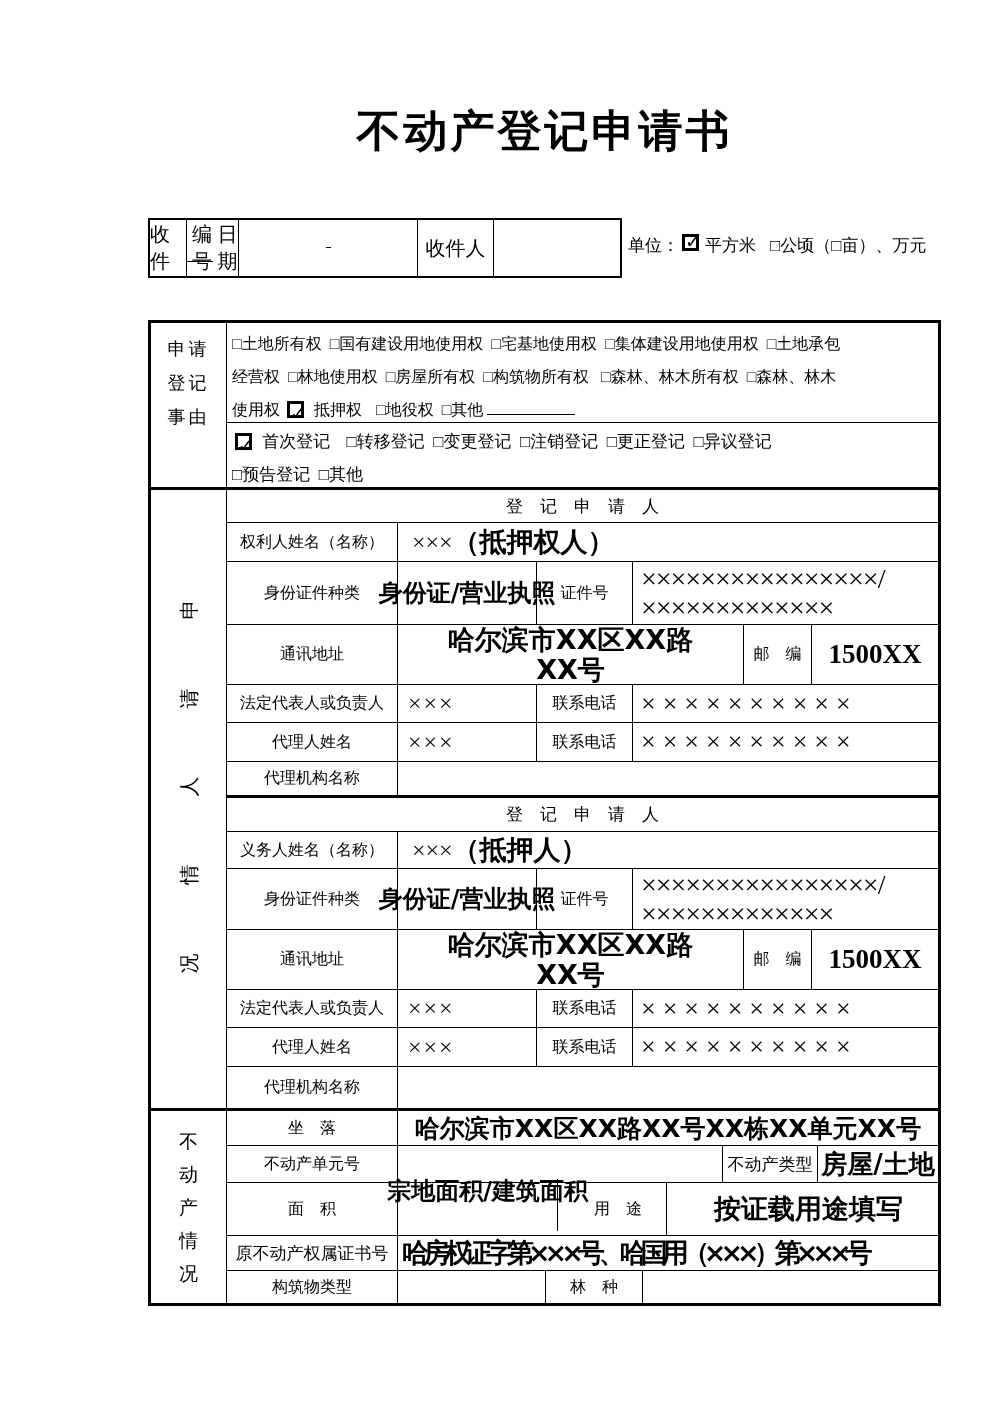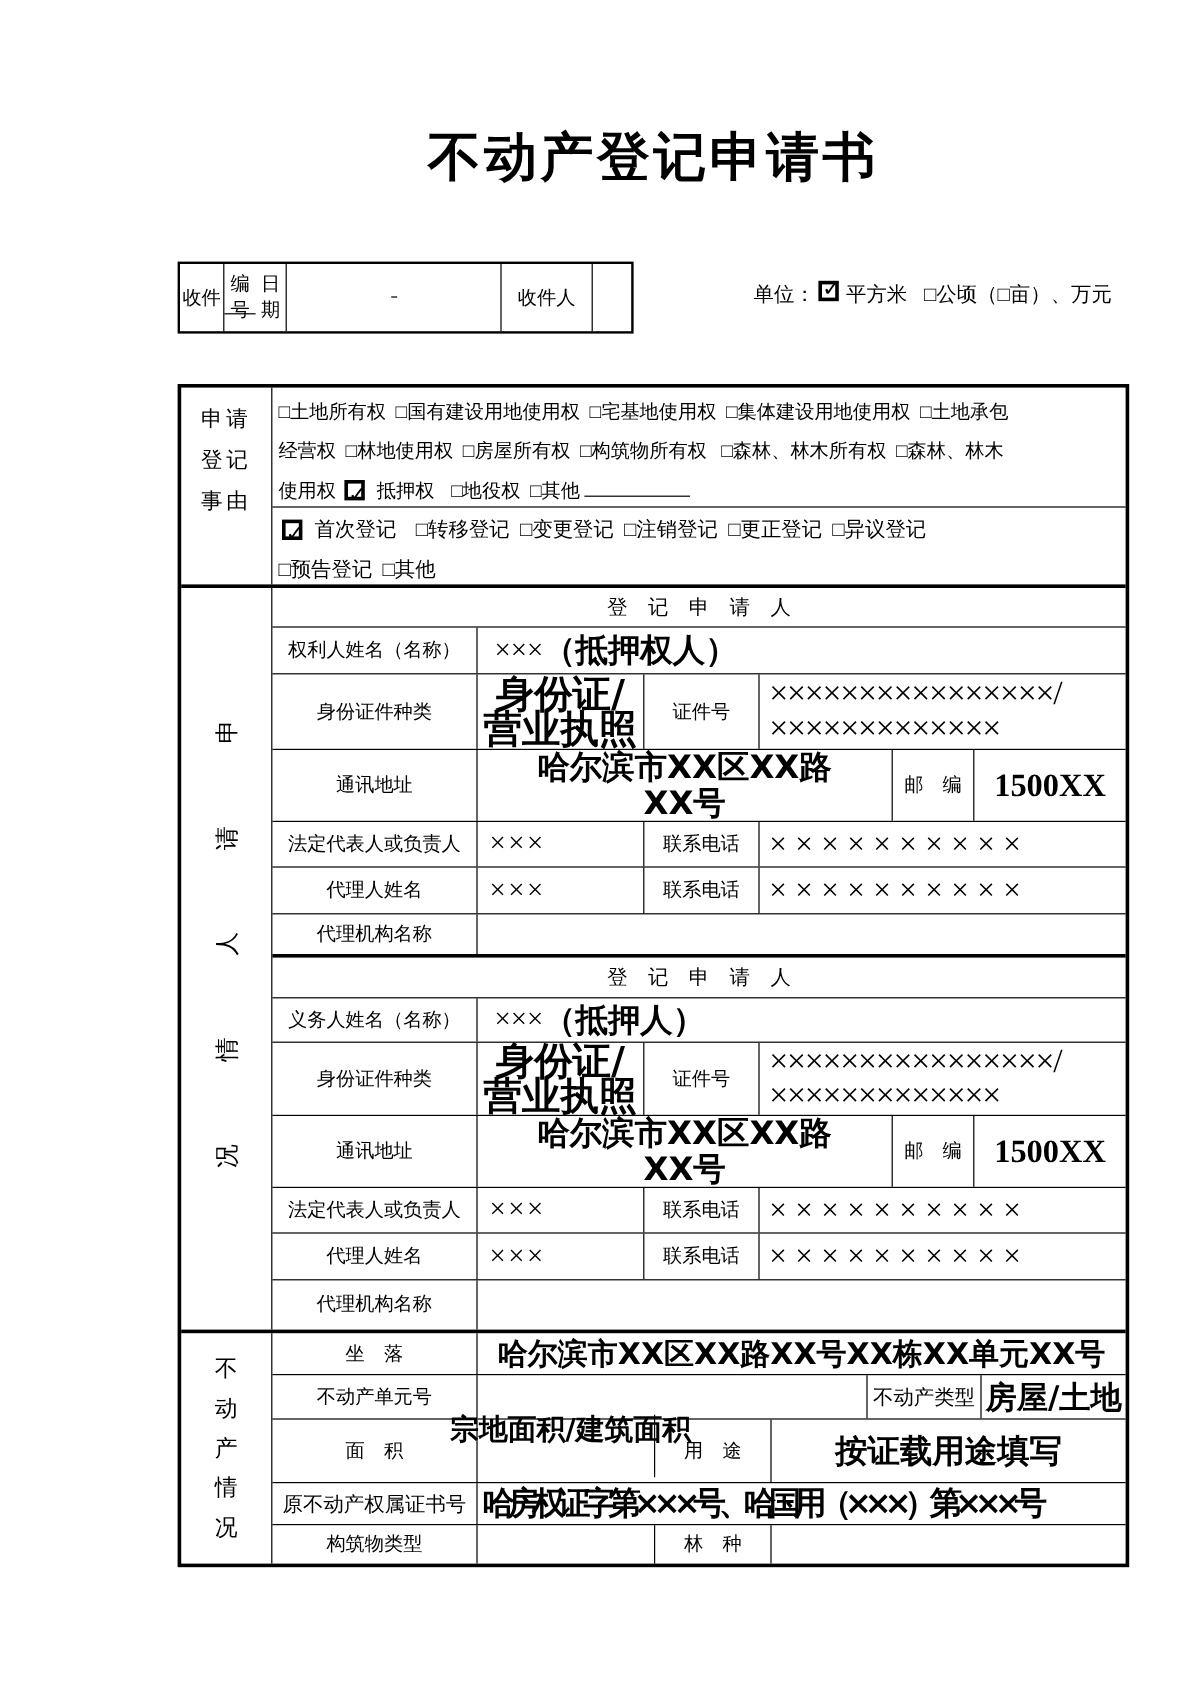"收件" .receipt { font-size: 16px -> 20px; width: 380px -> 474px }
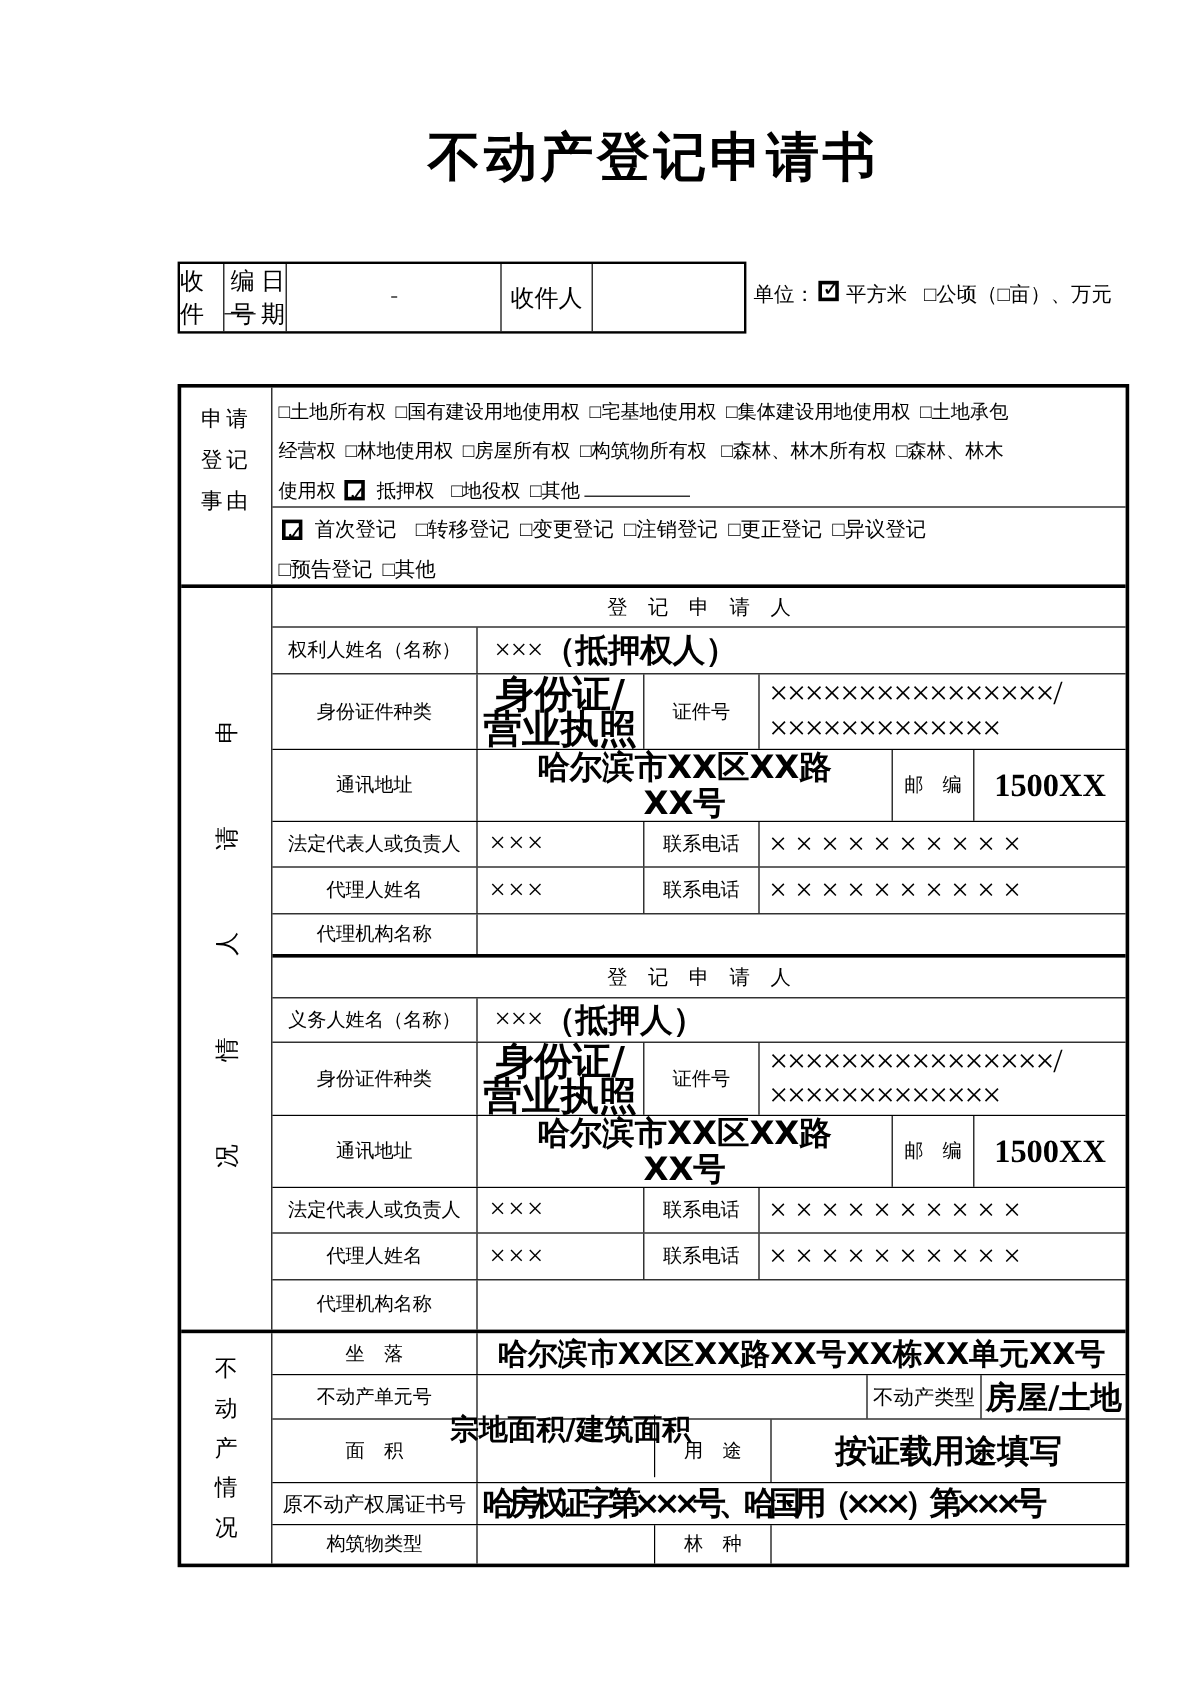"身份证/" .idtype { flex-direction: column -> none; font-size: 32px -> 24px }
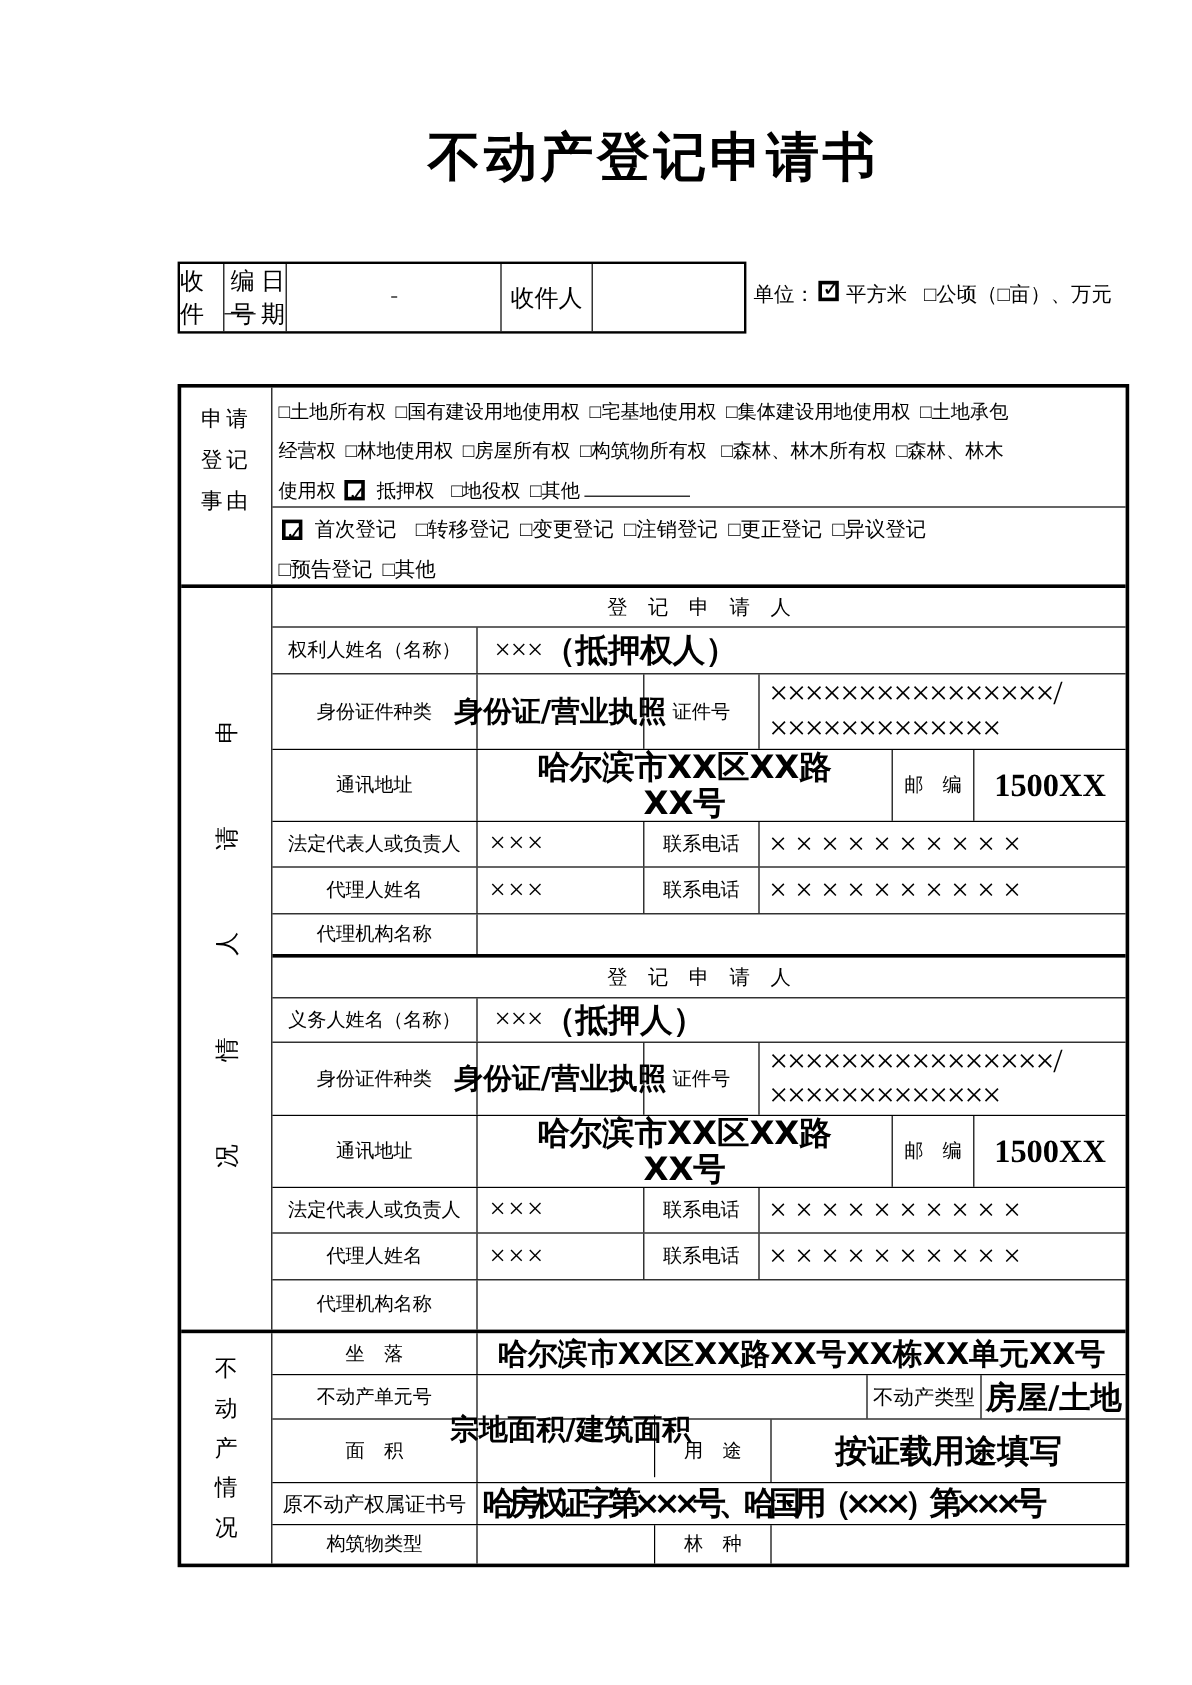"面 积" div.row { gap: none -> 12px }
